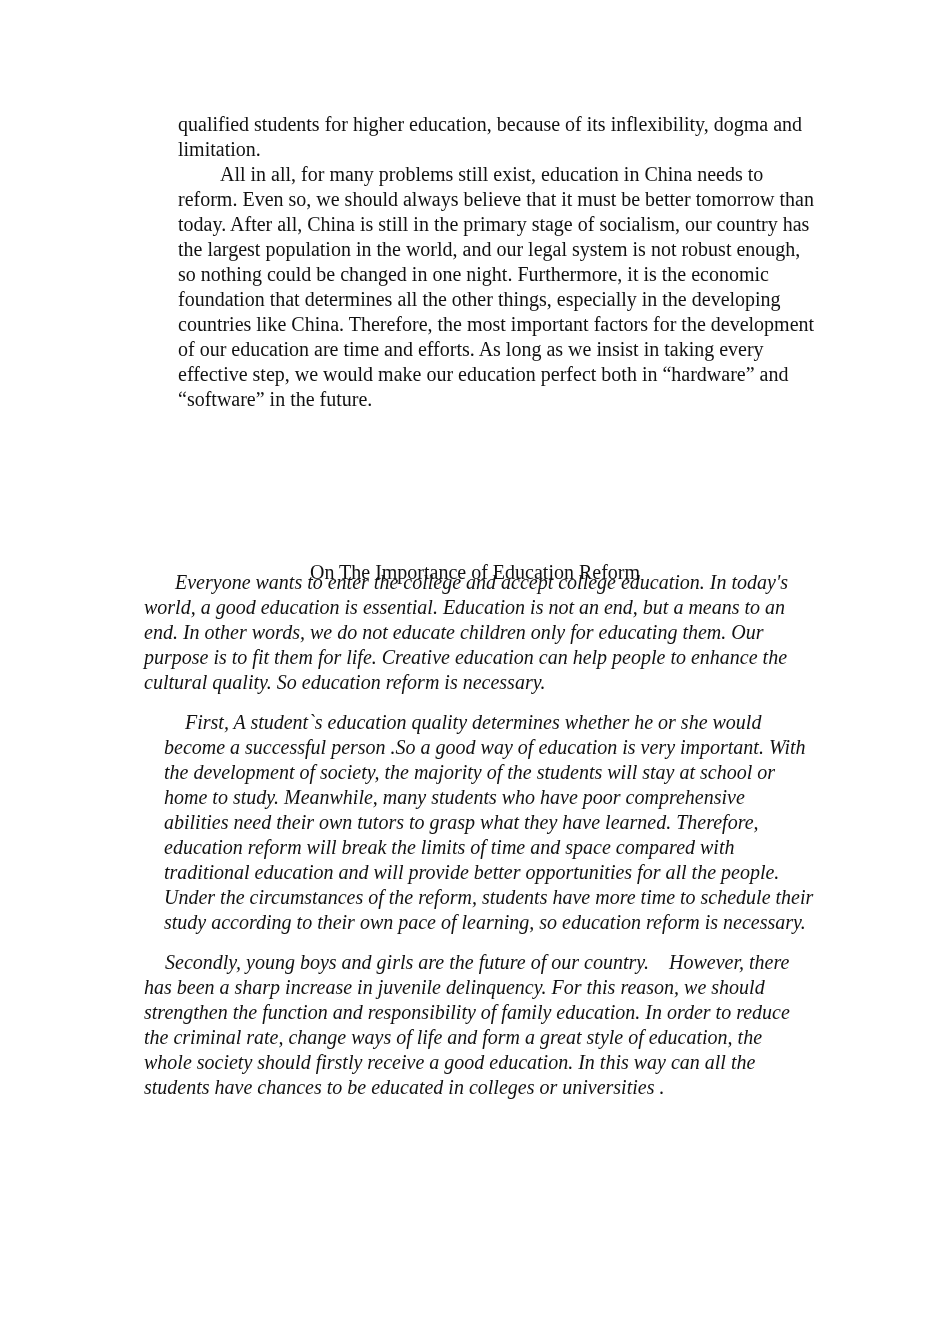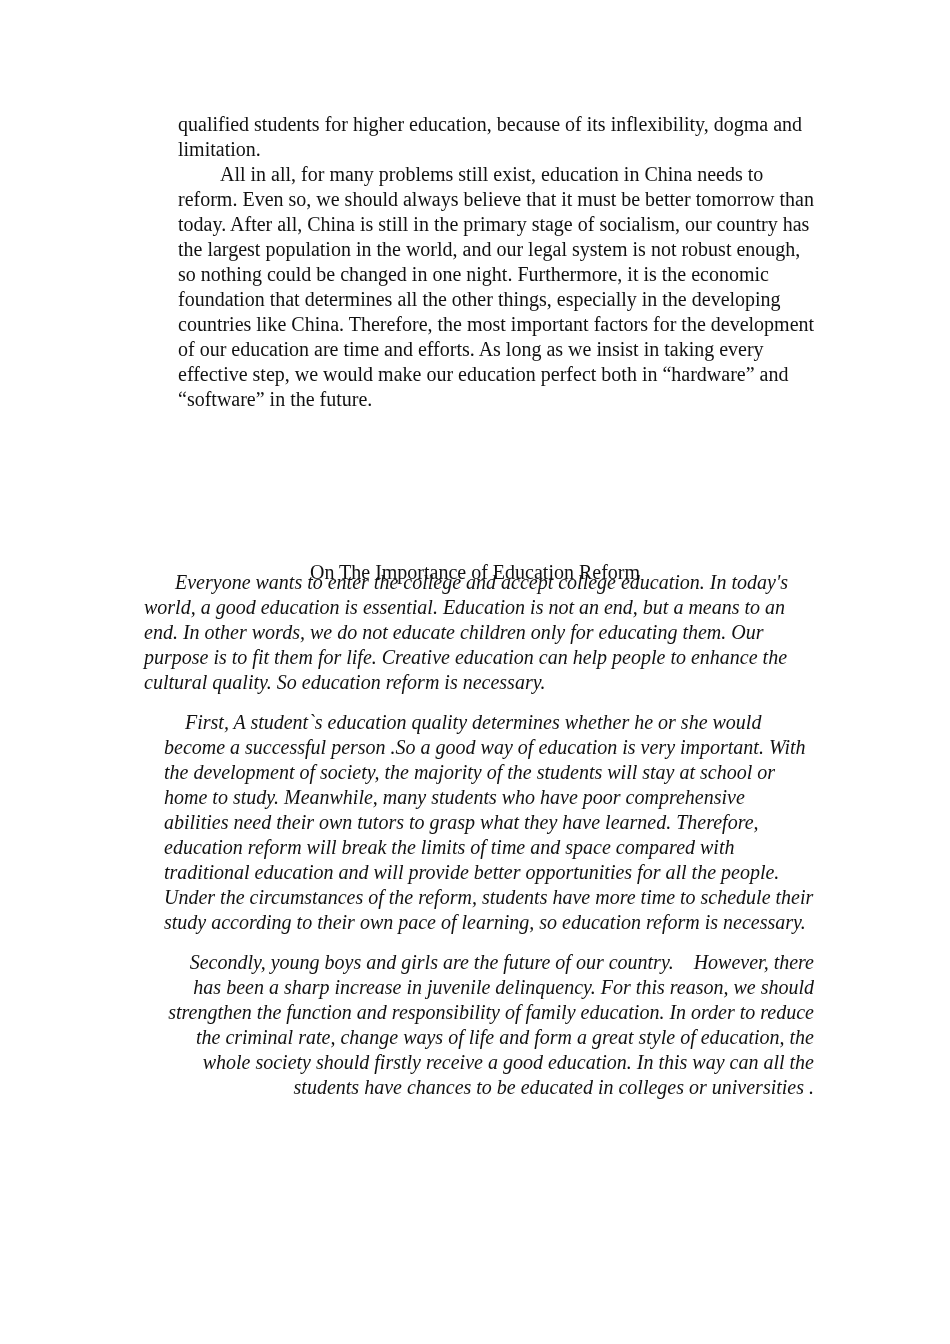"Secondly, young boys and girls" .block-bottom p.p3 { text-align: right -> none }
